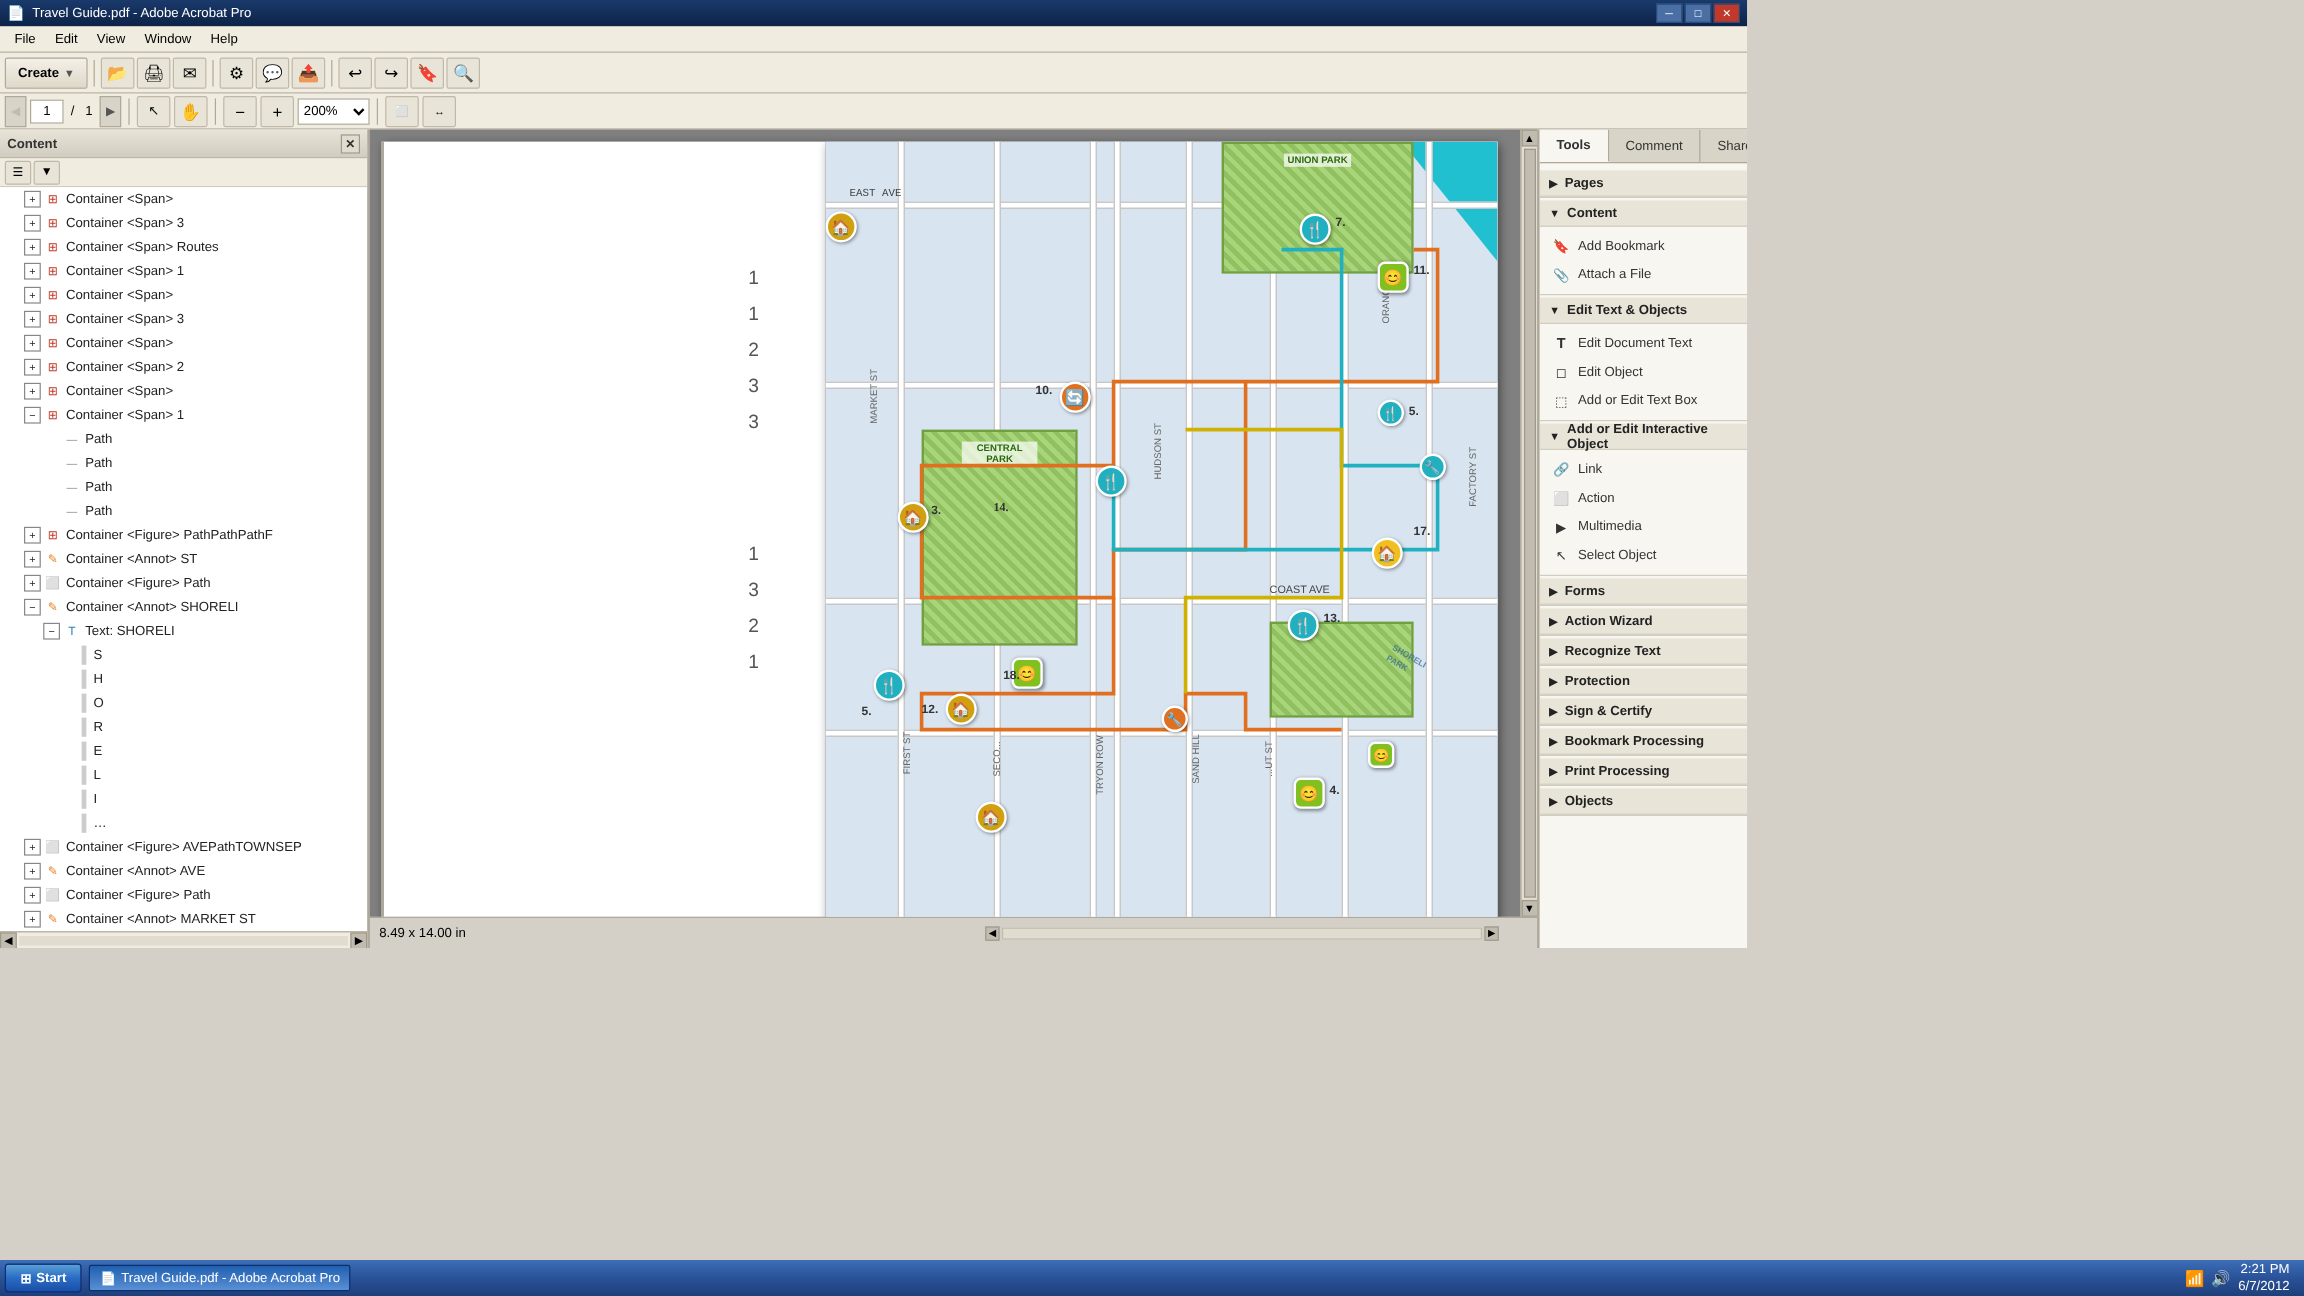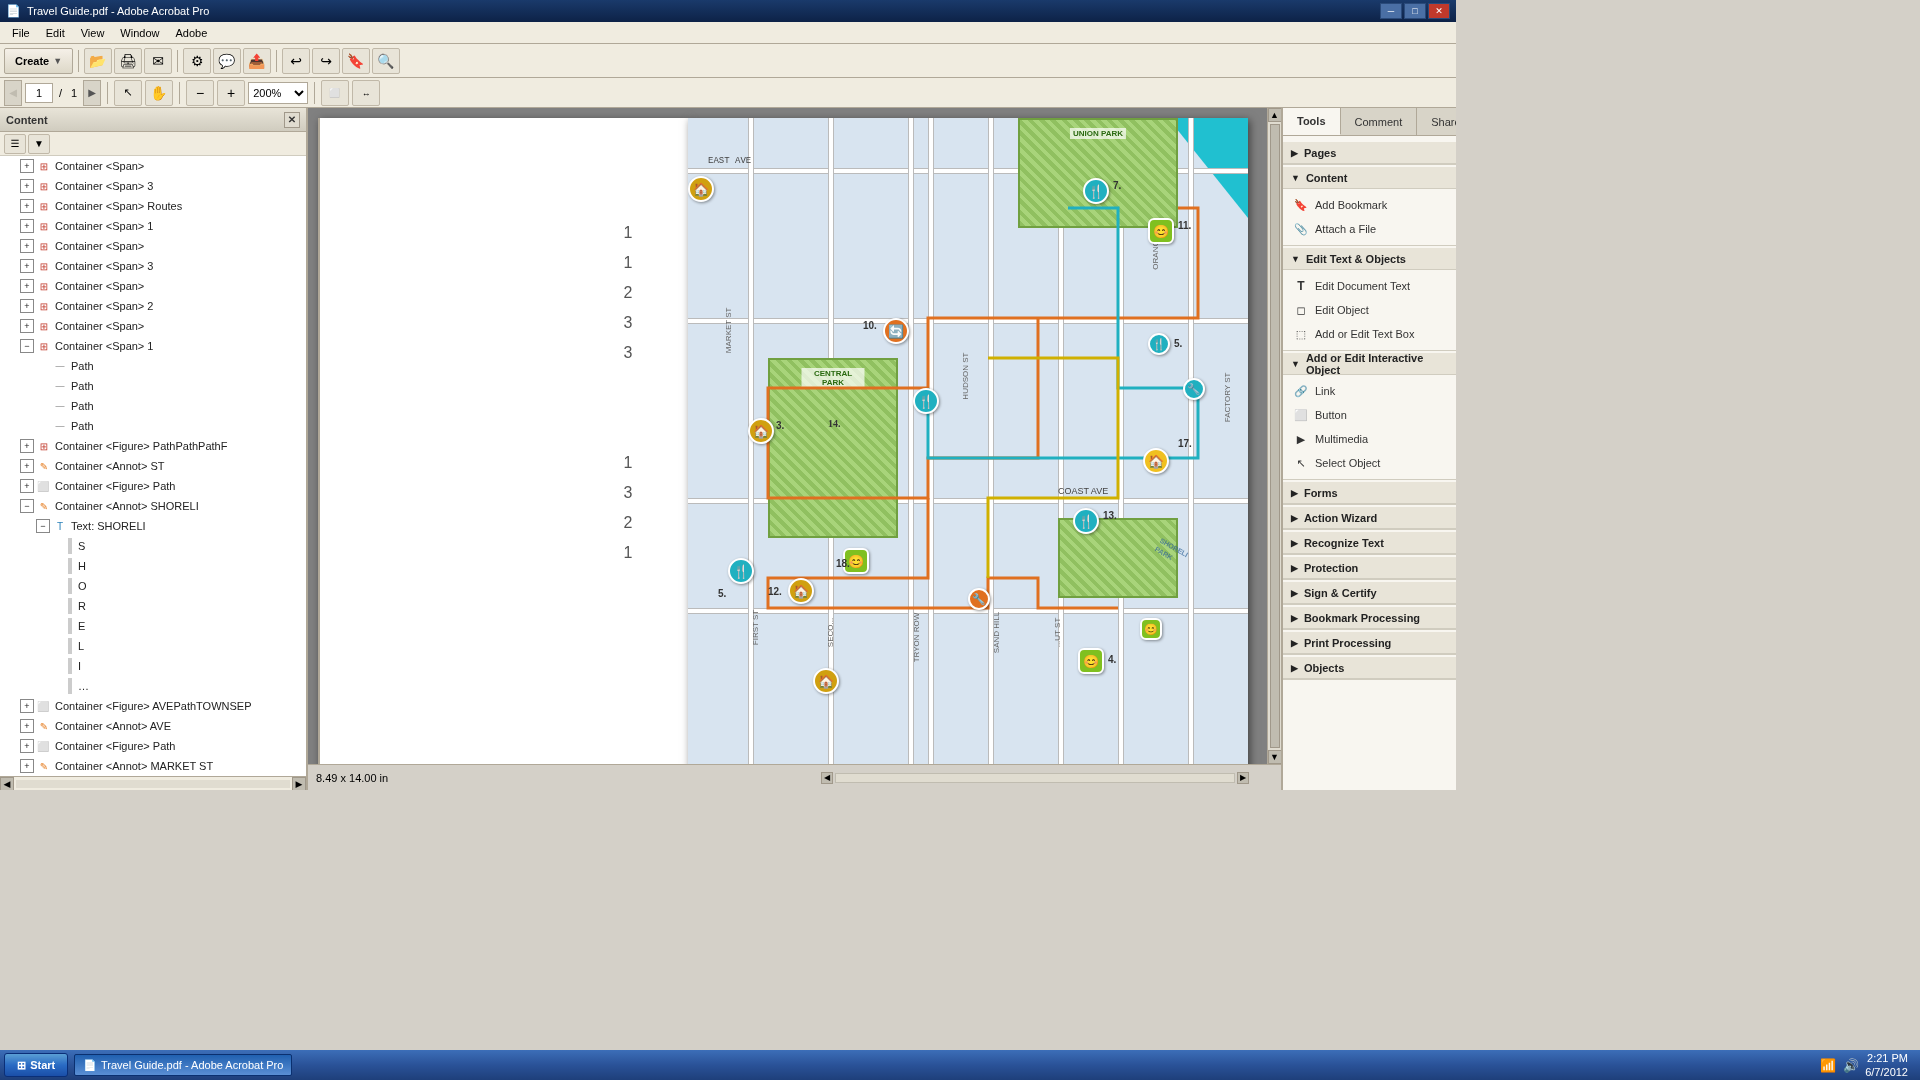"Adobe" div.menu-item { text: Adobe -> Help }
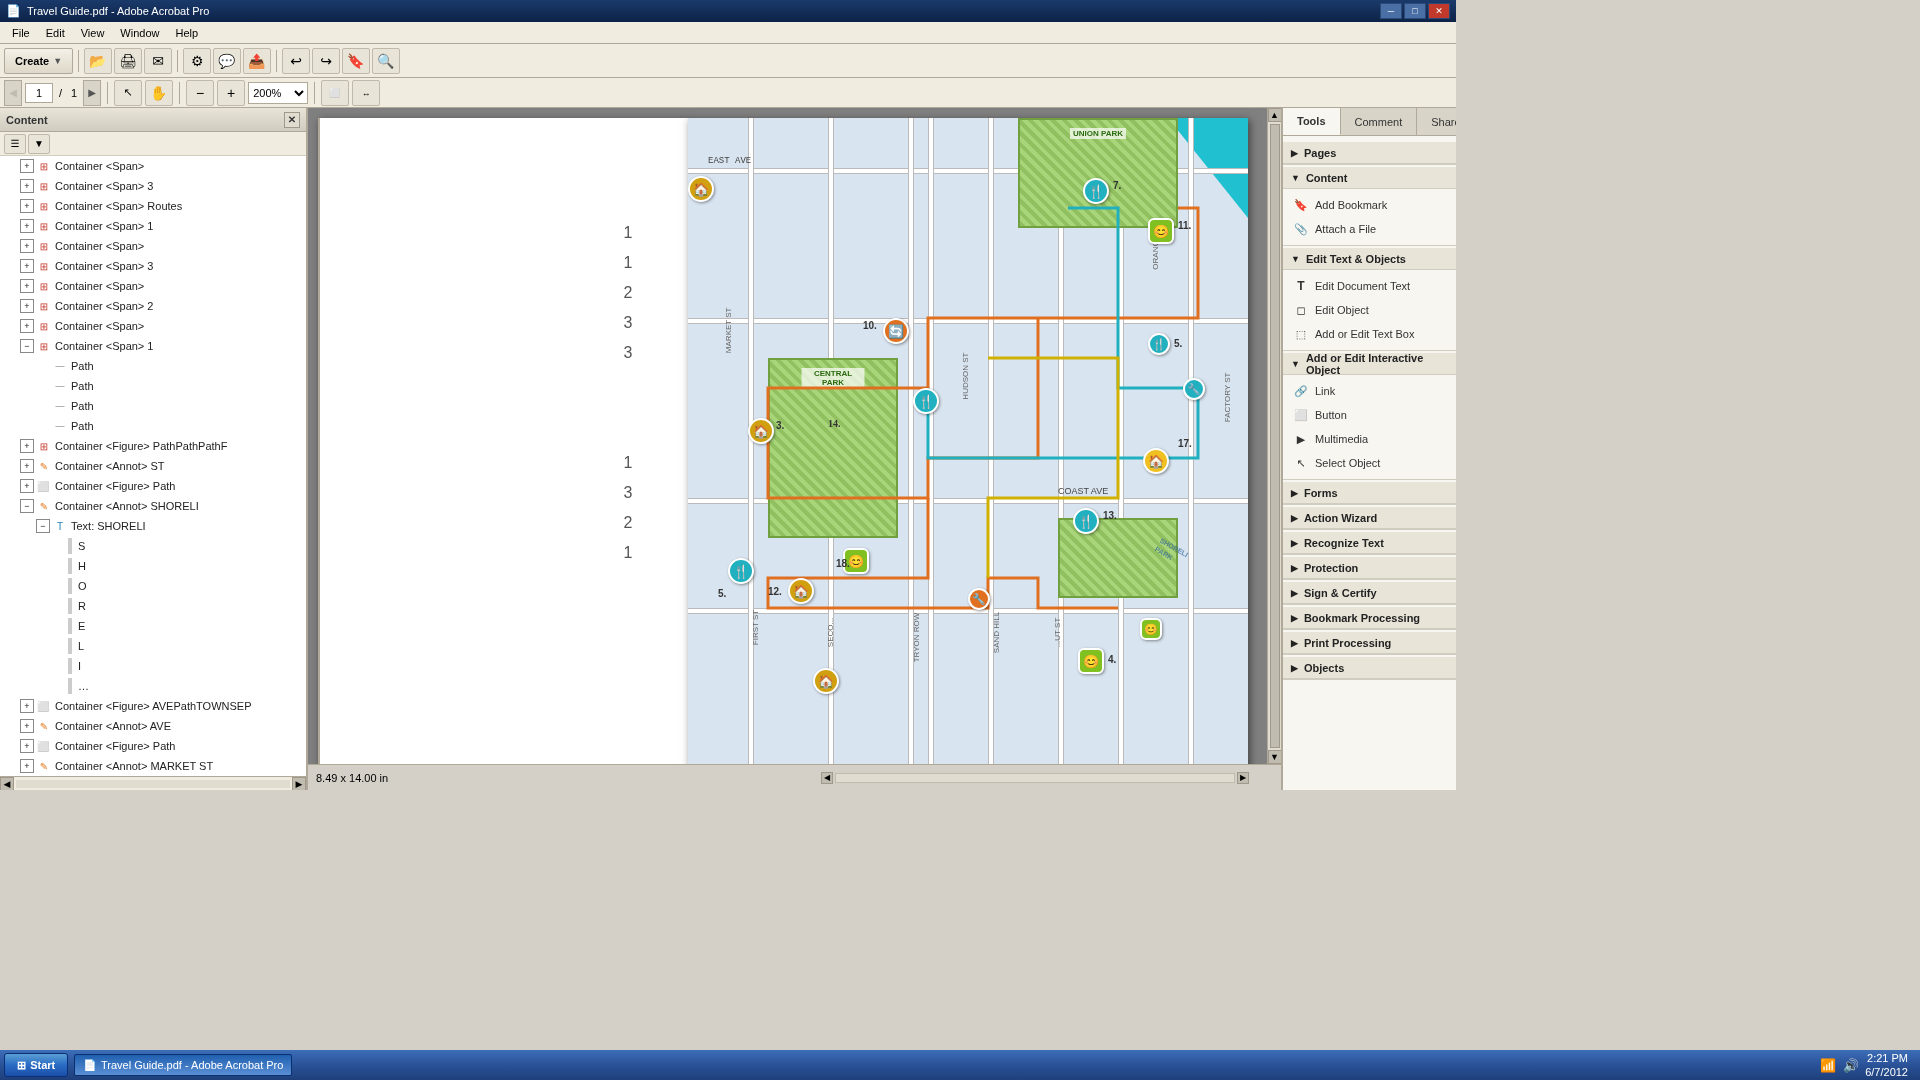"Button" span { text: Button -> Action }
